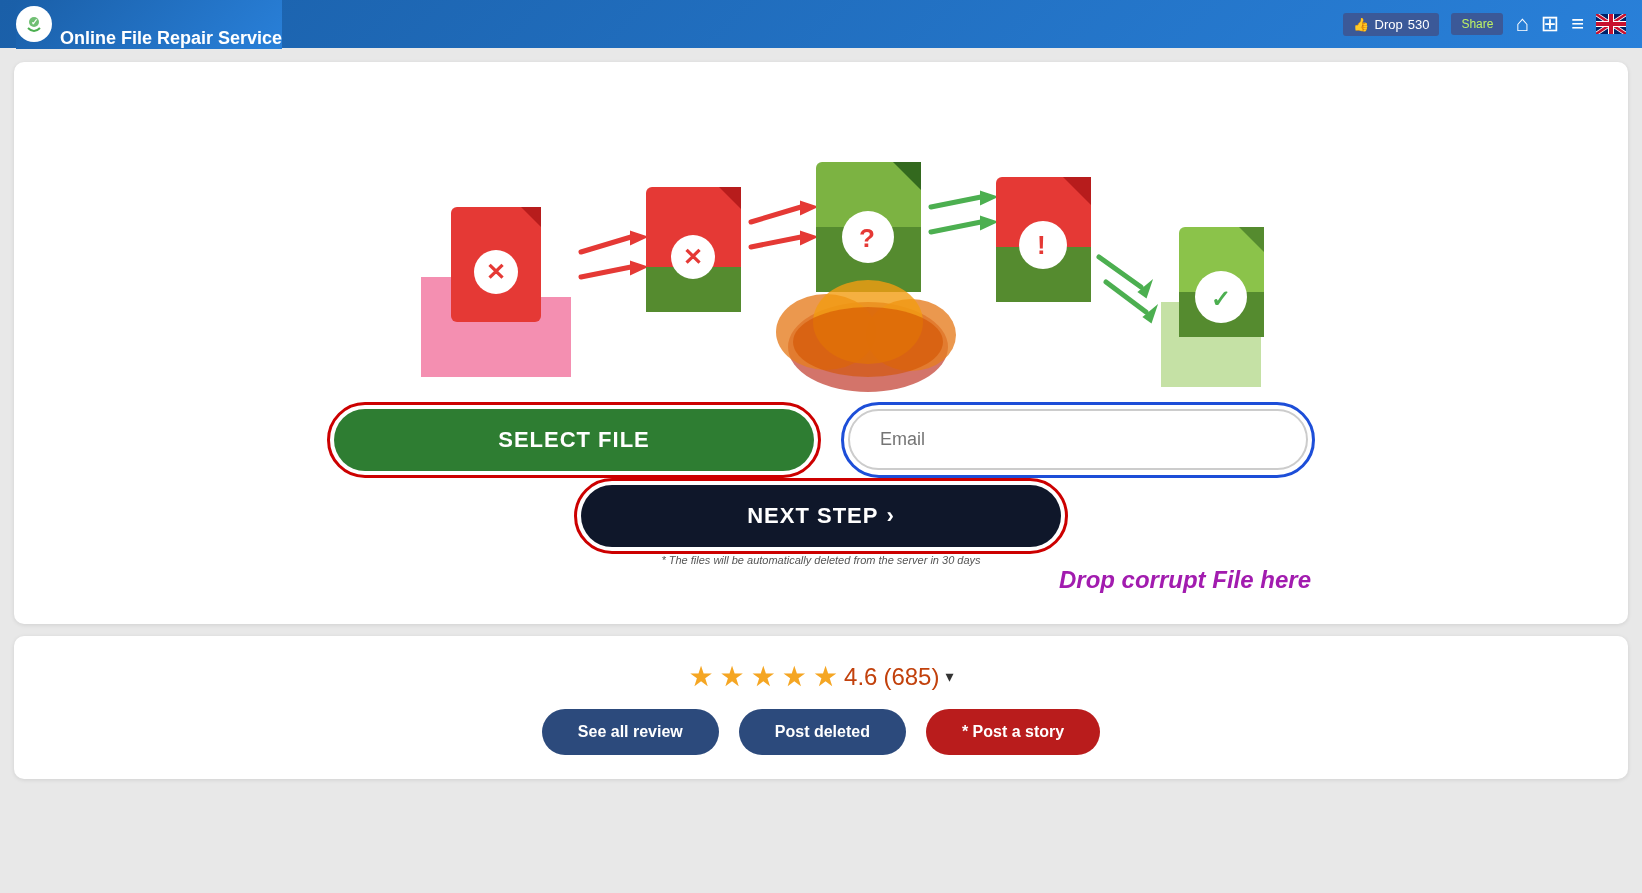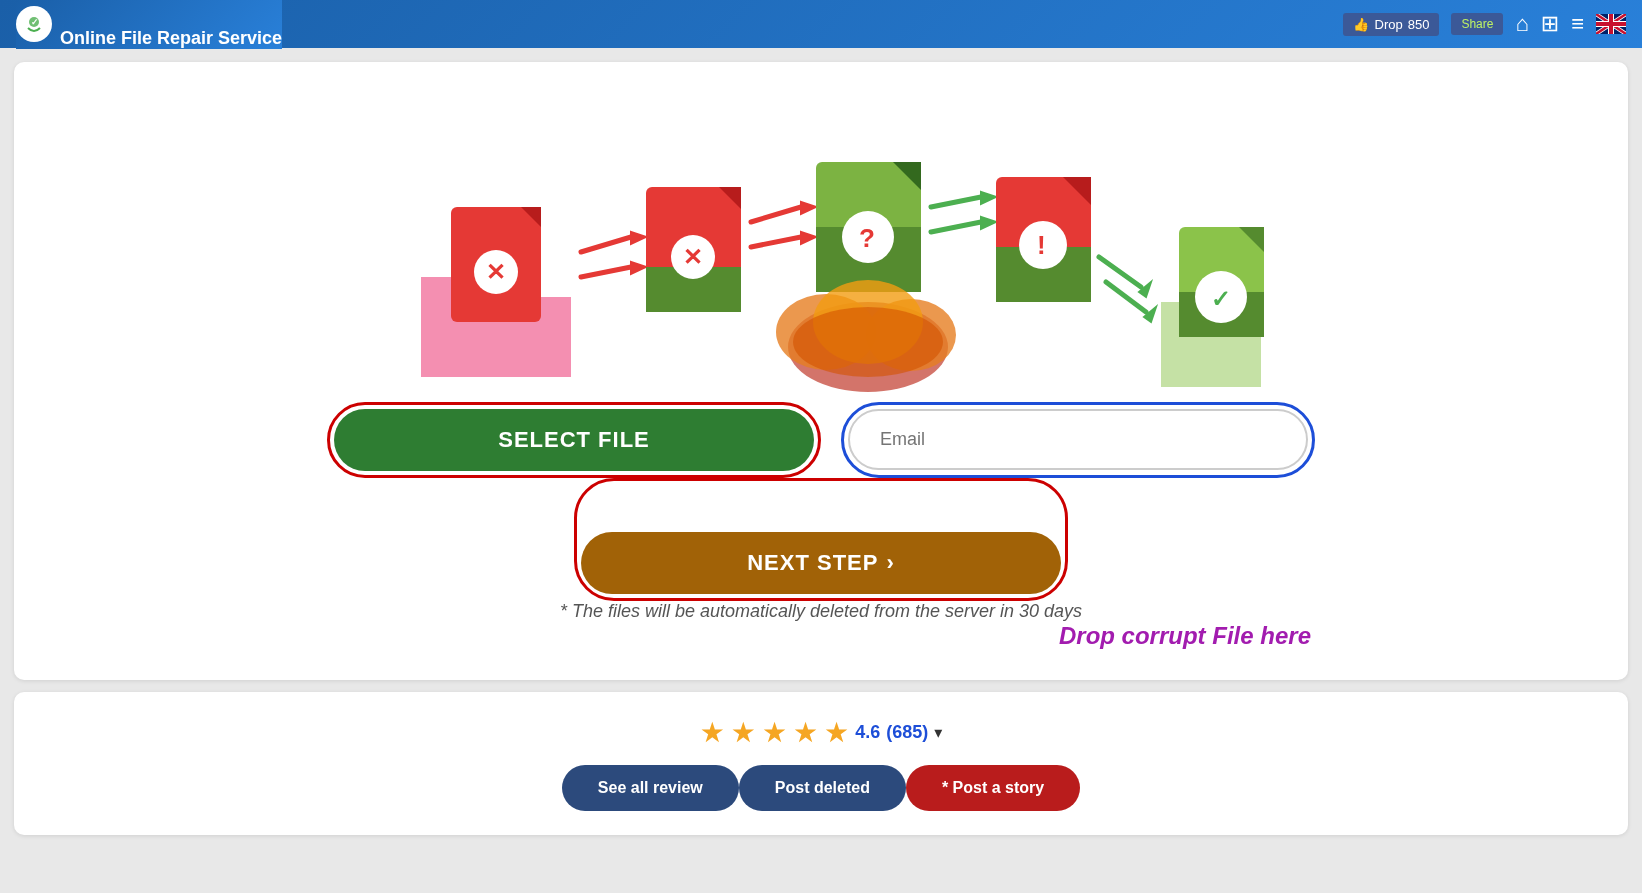"850" span { text: 850 -> 530 }
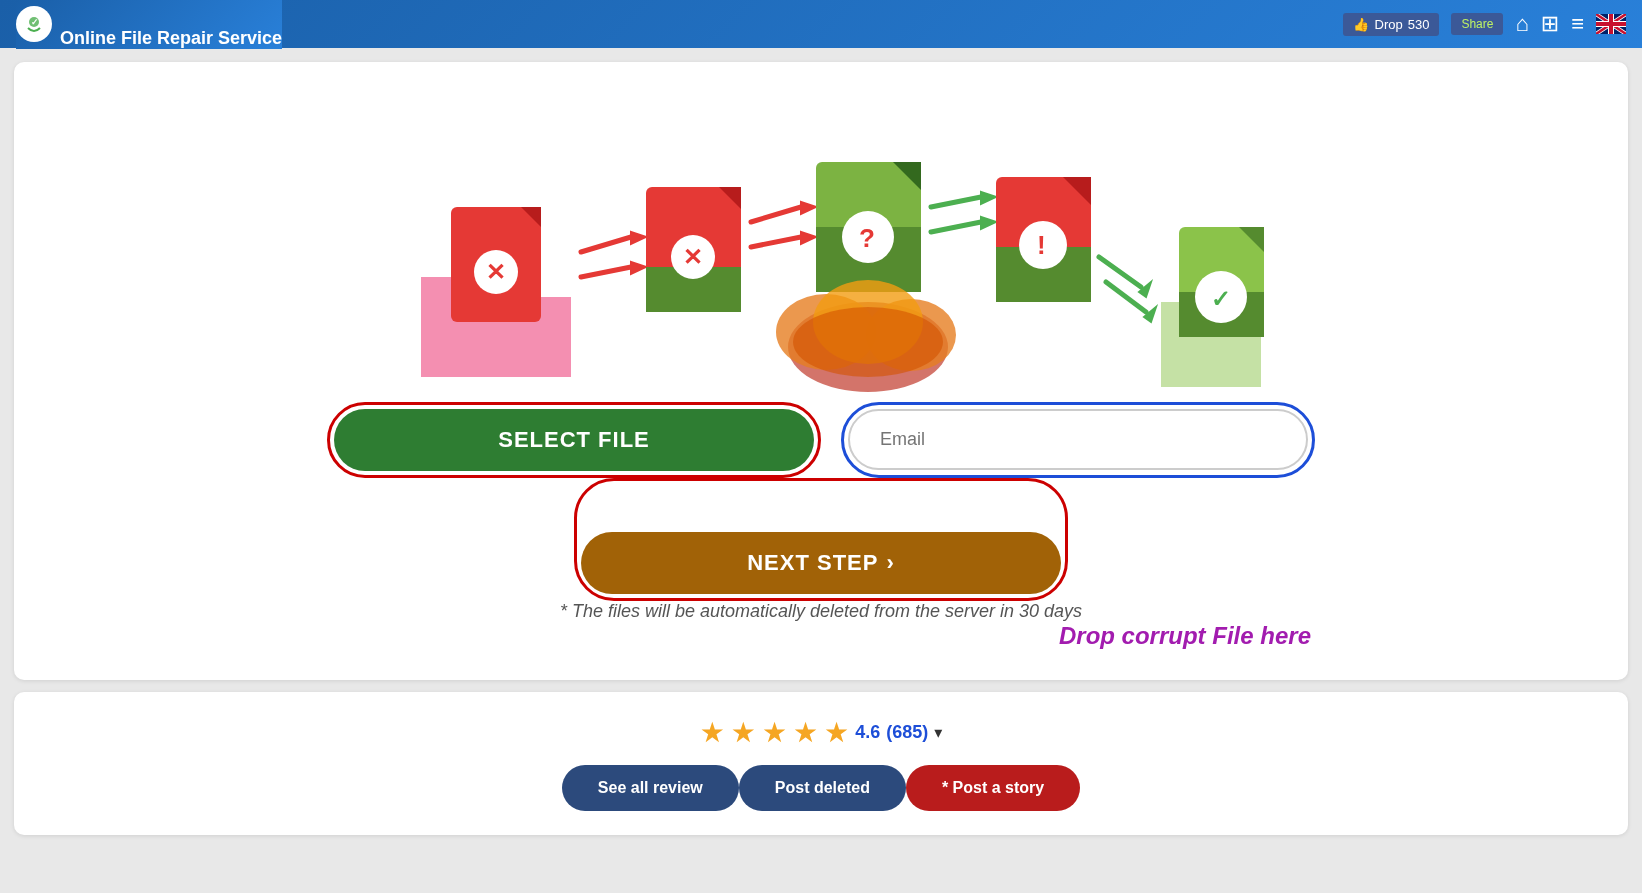"NEXT STEP" .next-step-btn { background: #a16207 -> #0f172a; margin-top: 47px -> none }
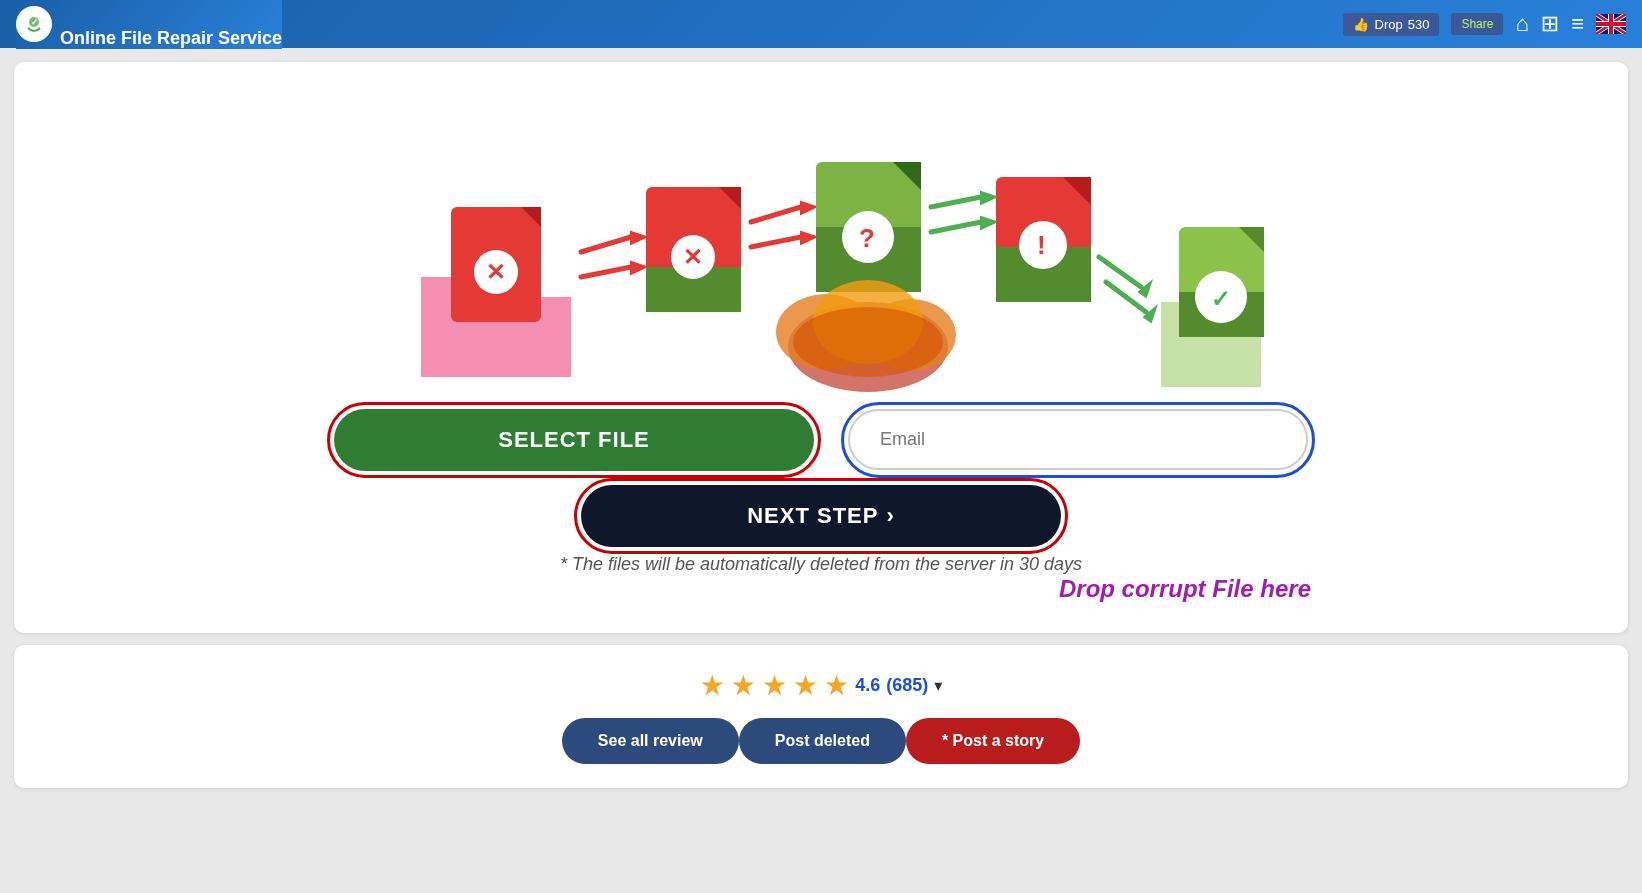"* The files will be" .disclaimer-text { font-size: 18px -> 11px }
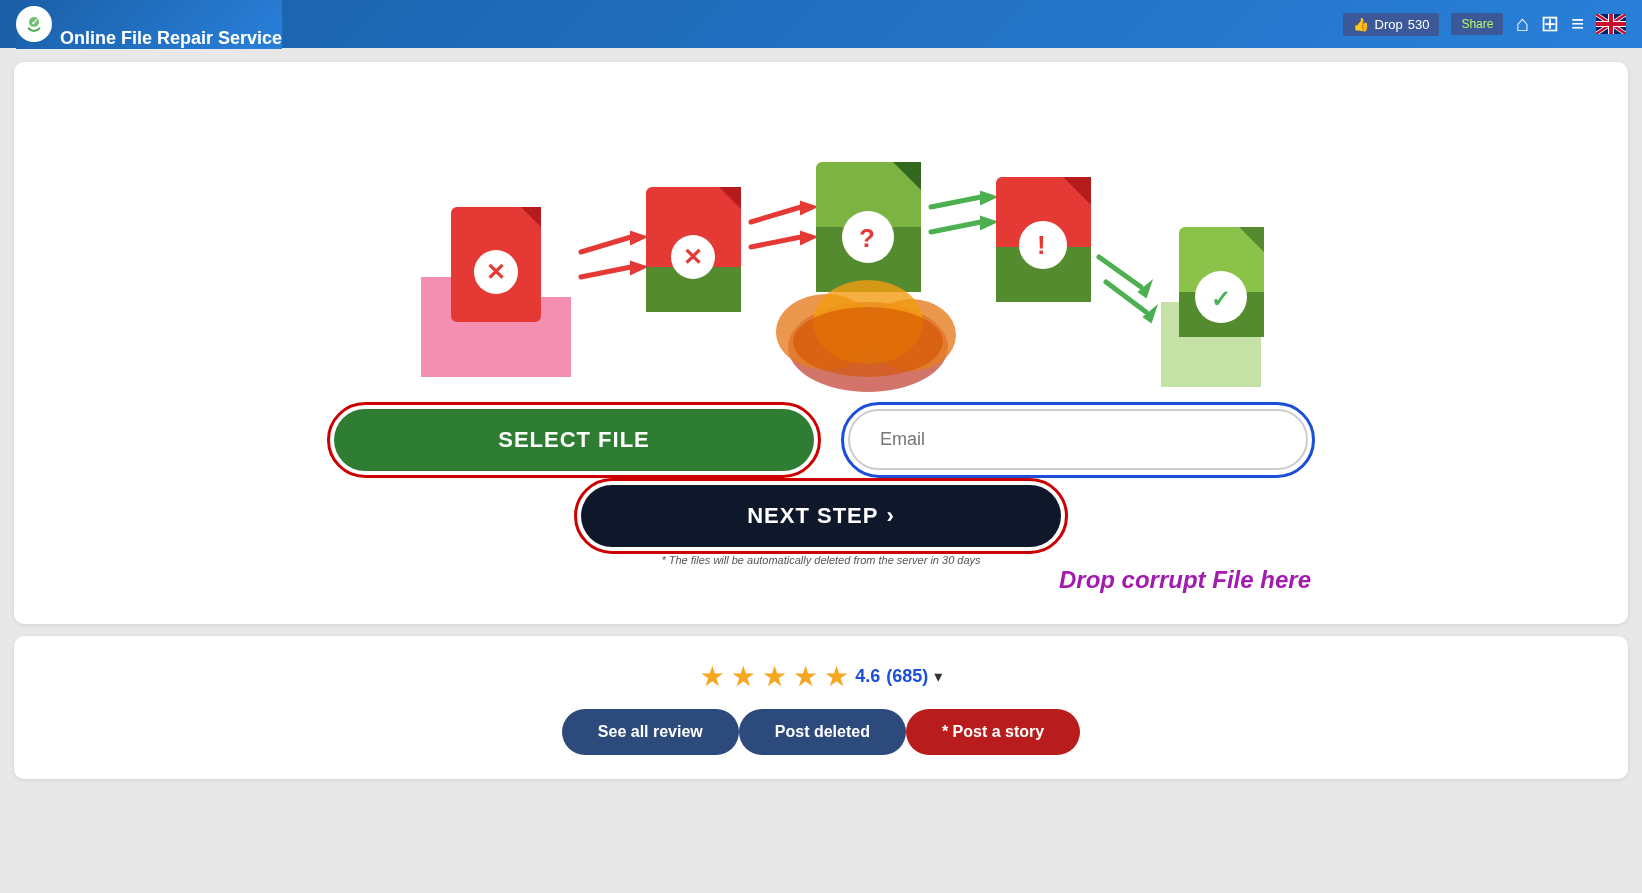"4.6" .rating-text { color: #1d4ed8 -> #c2410c; font-size: 18px -> 24px; font-weight: bold -> normal }
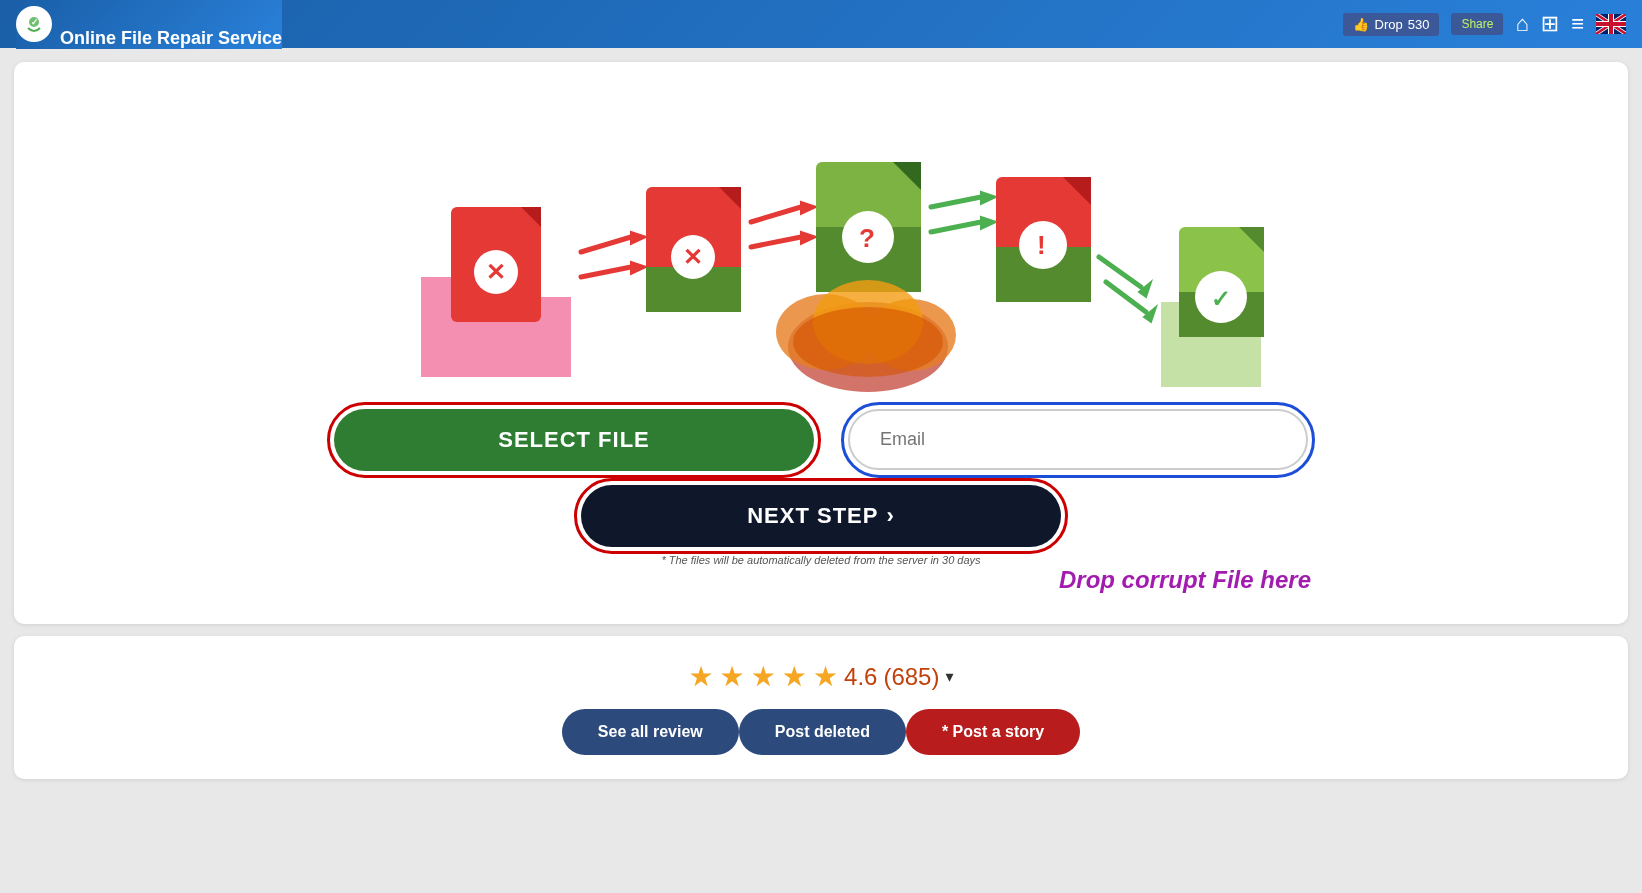"See all review" .review-buttons { gap: none -> 20px }
